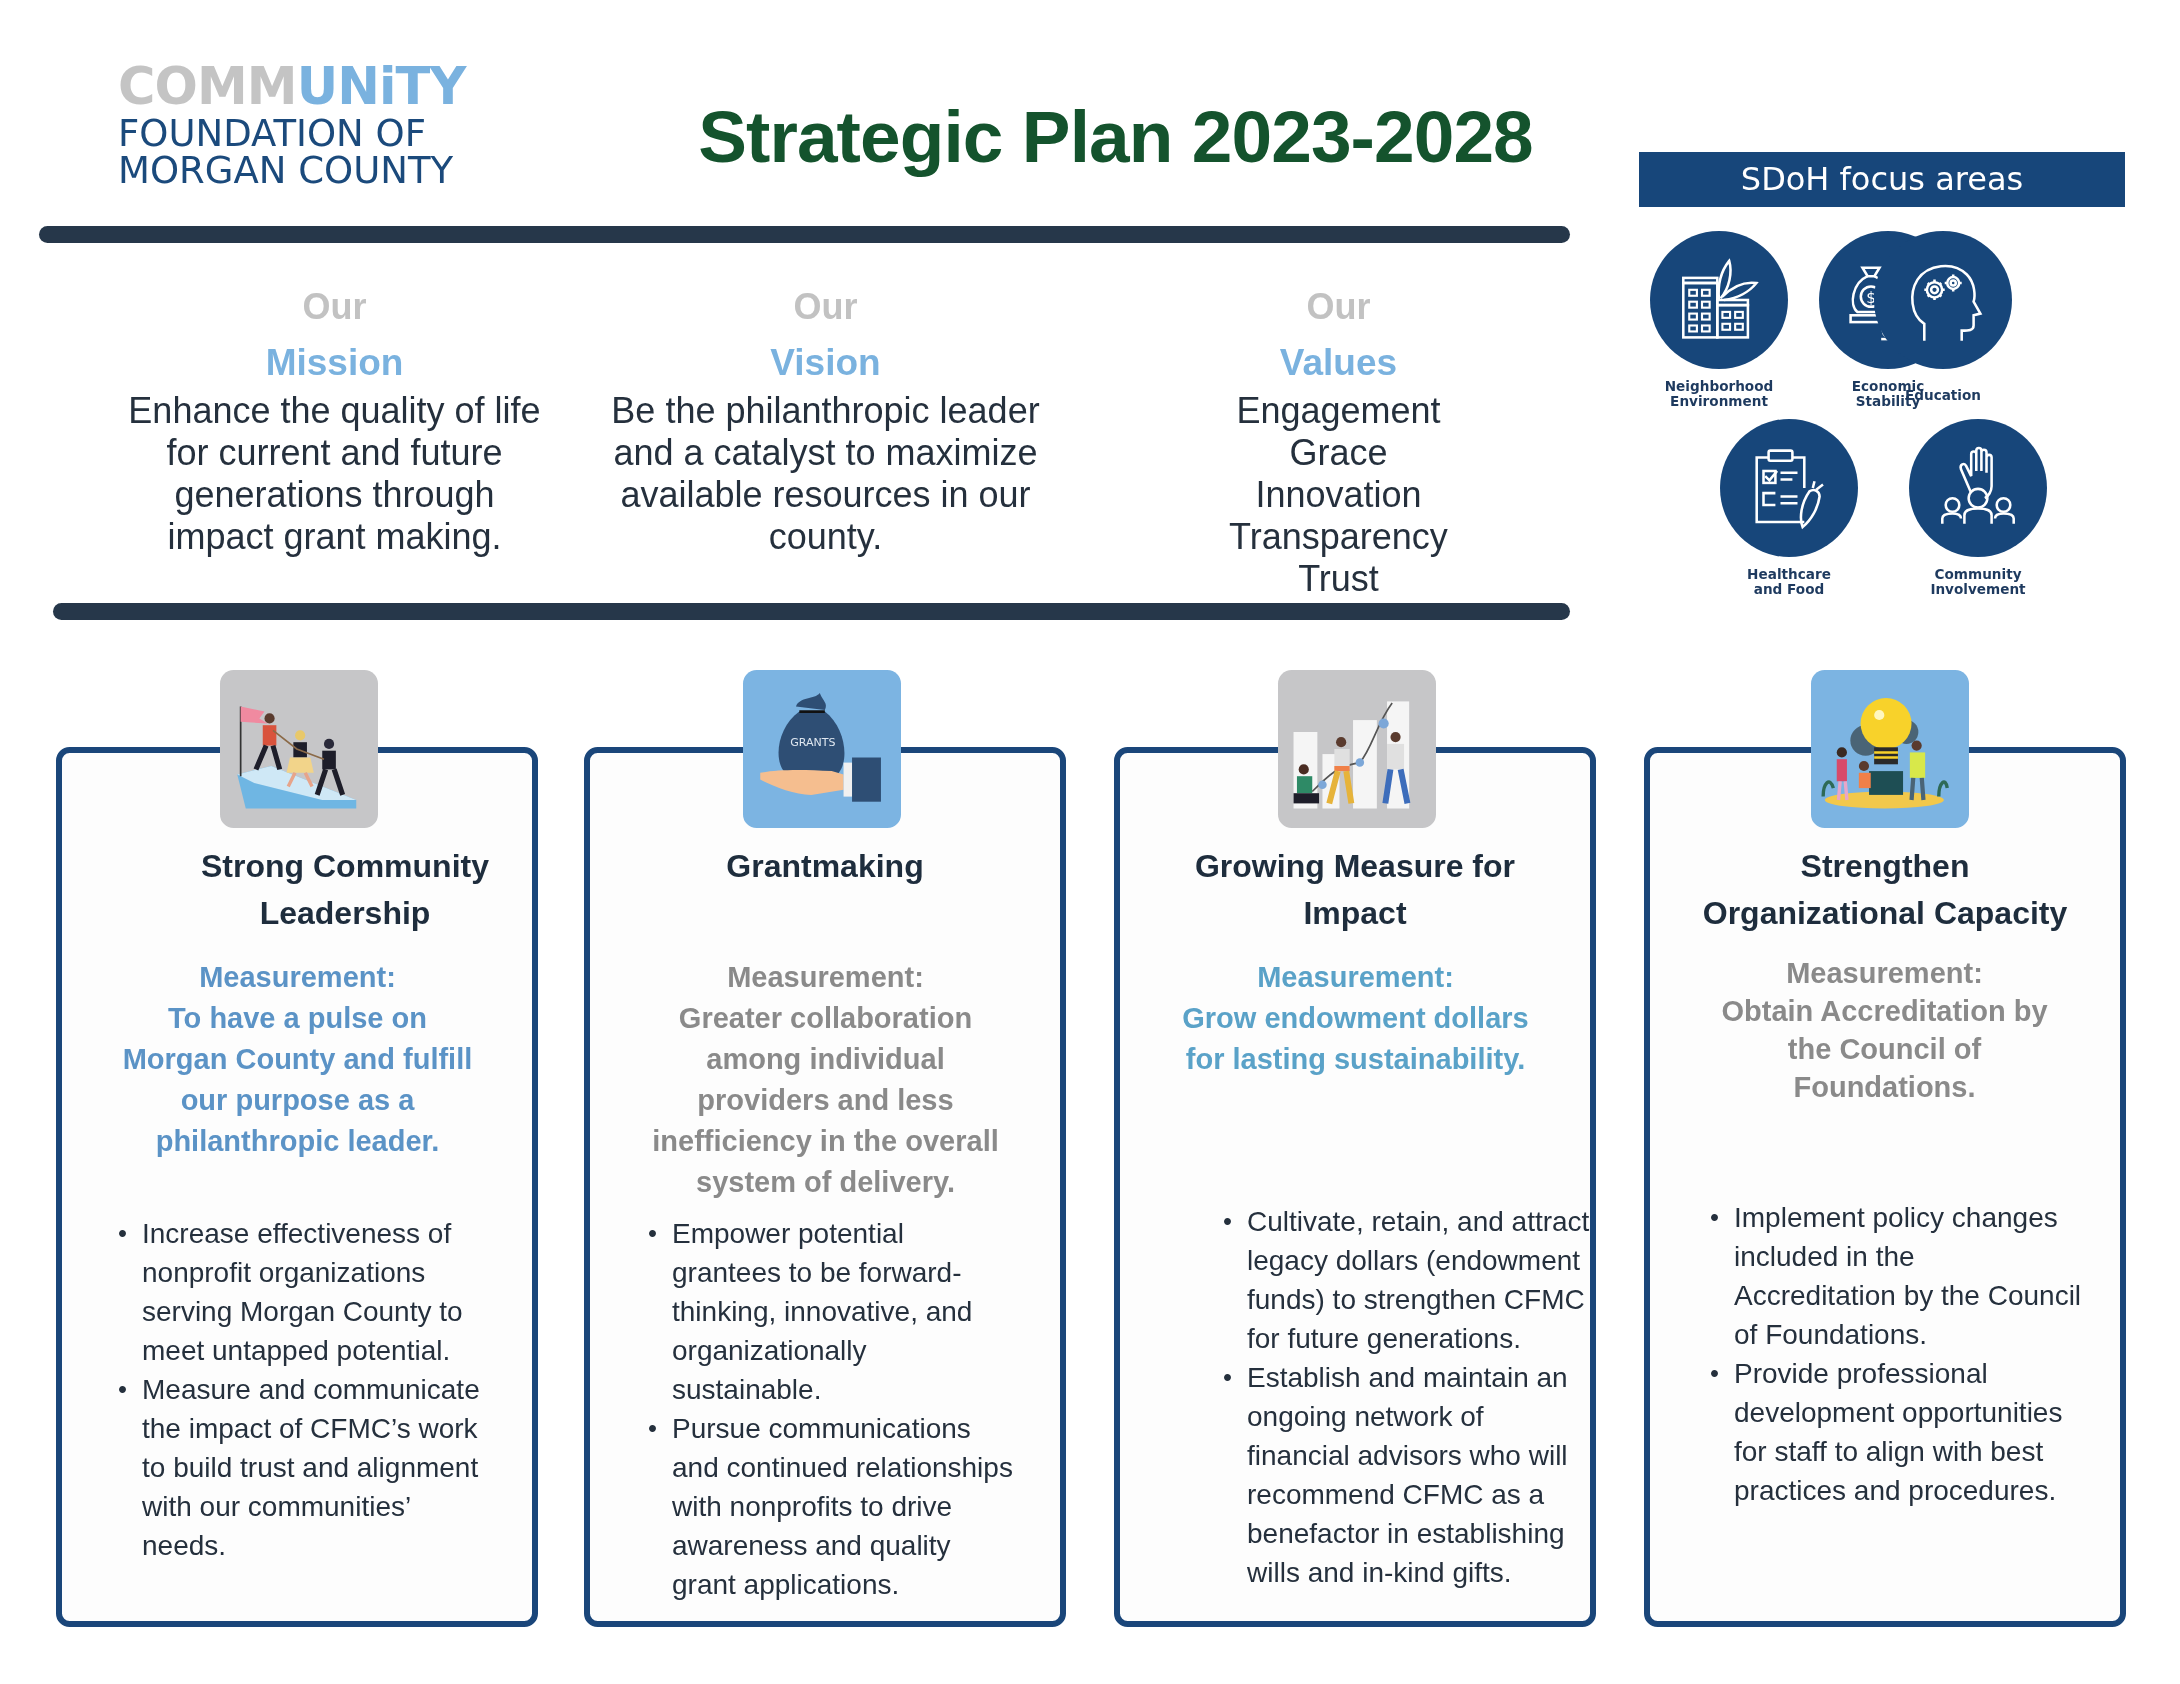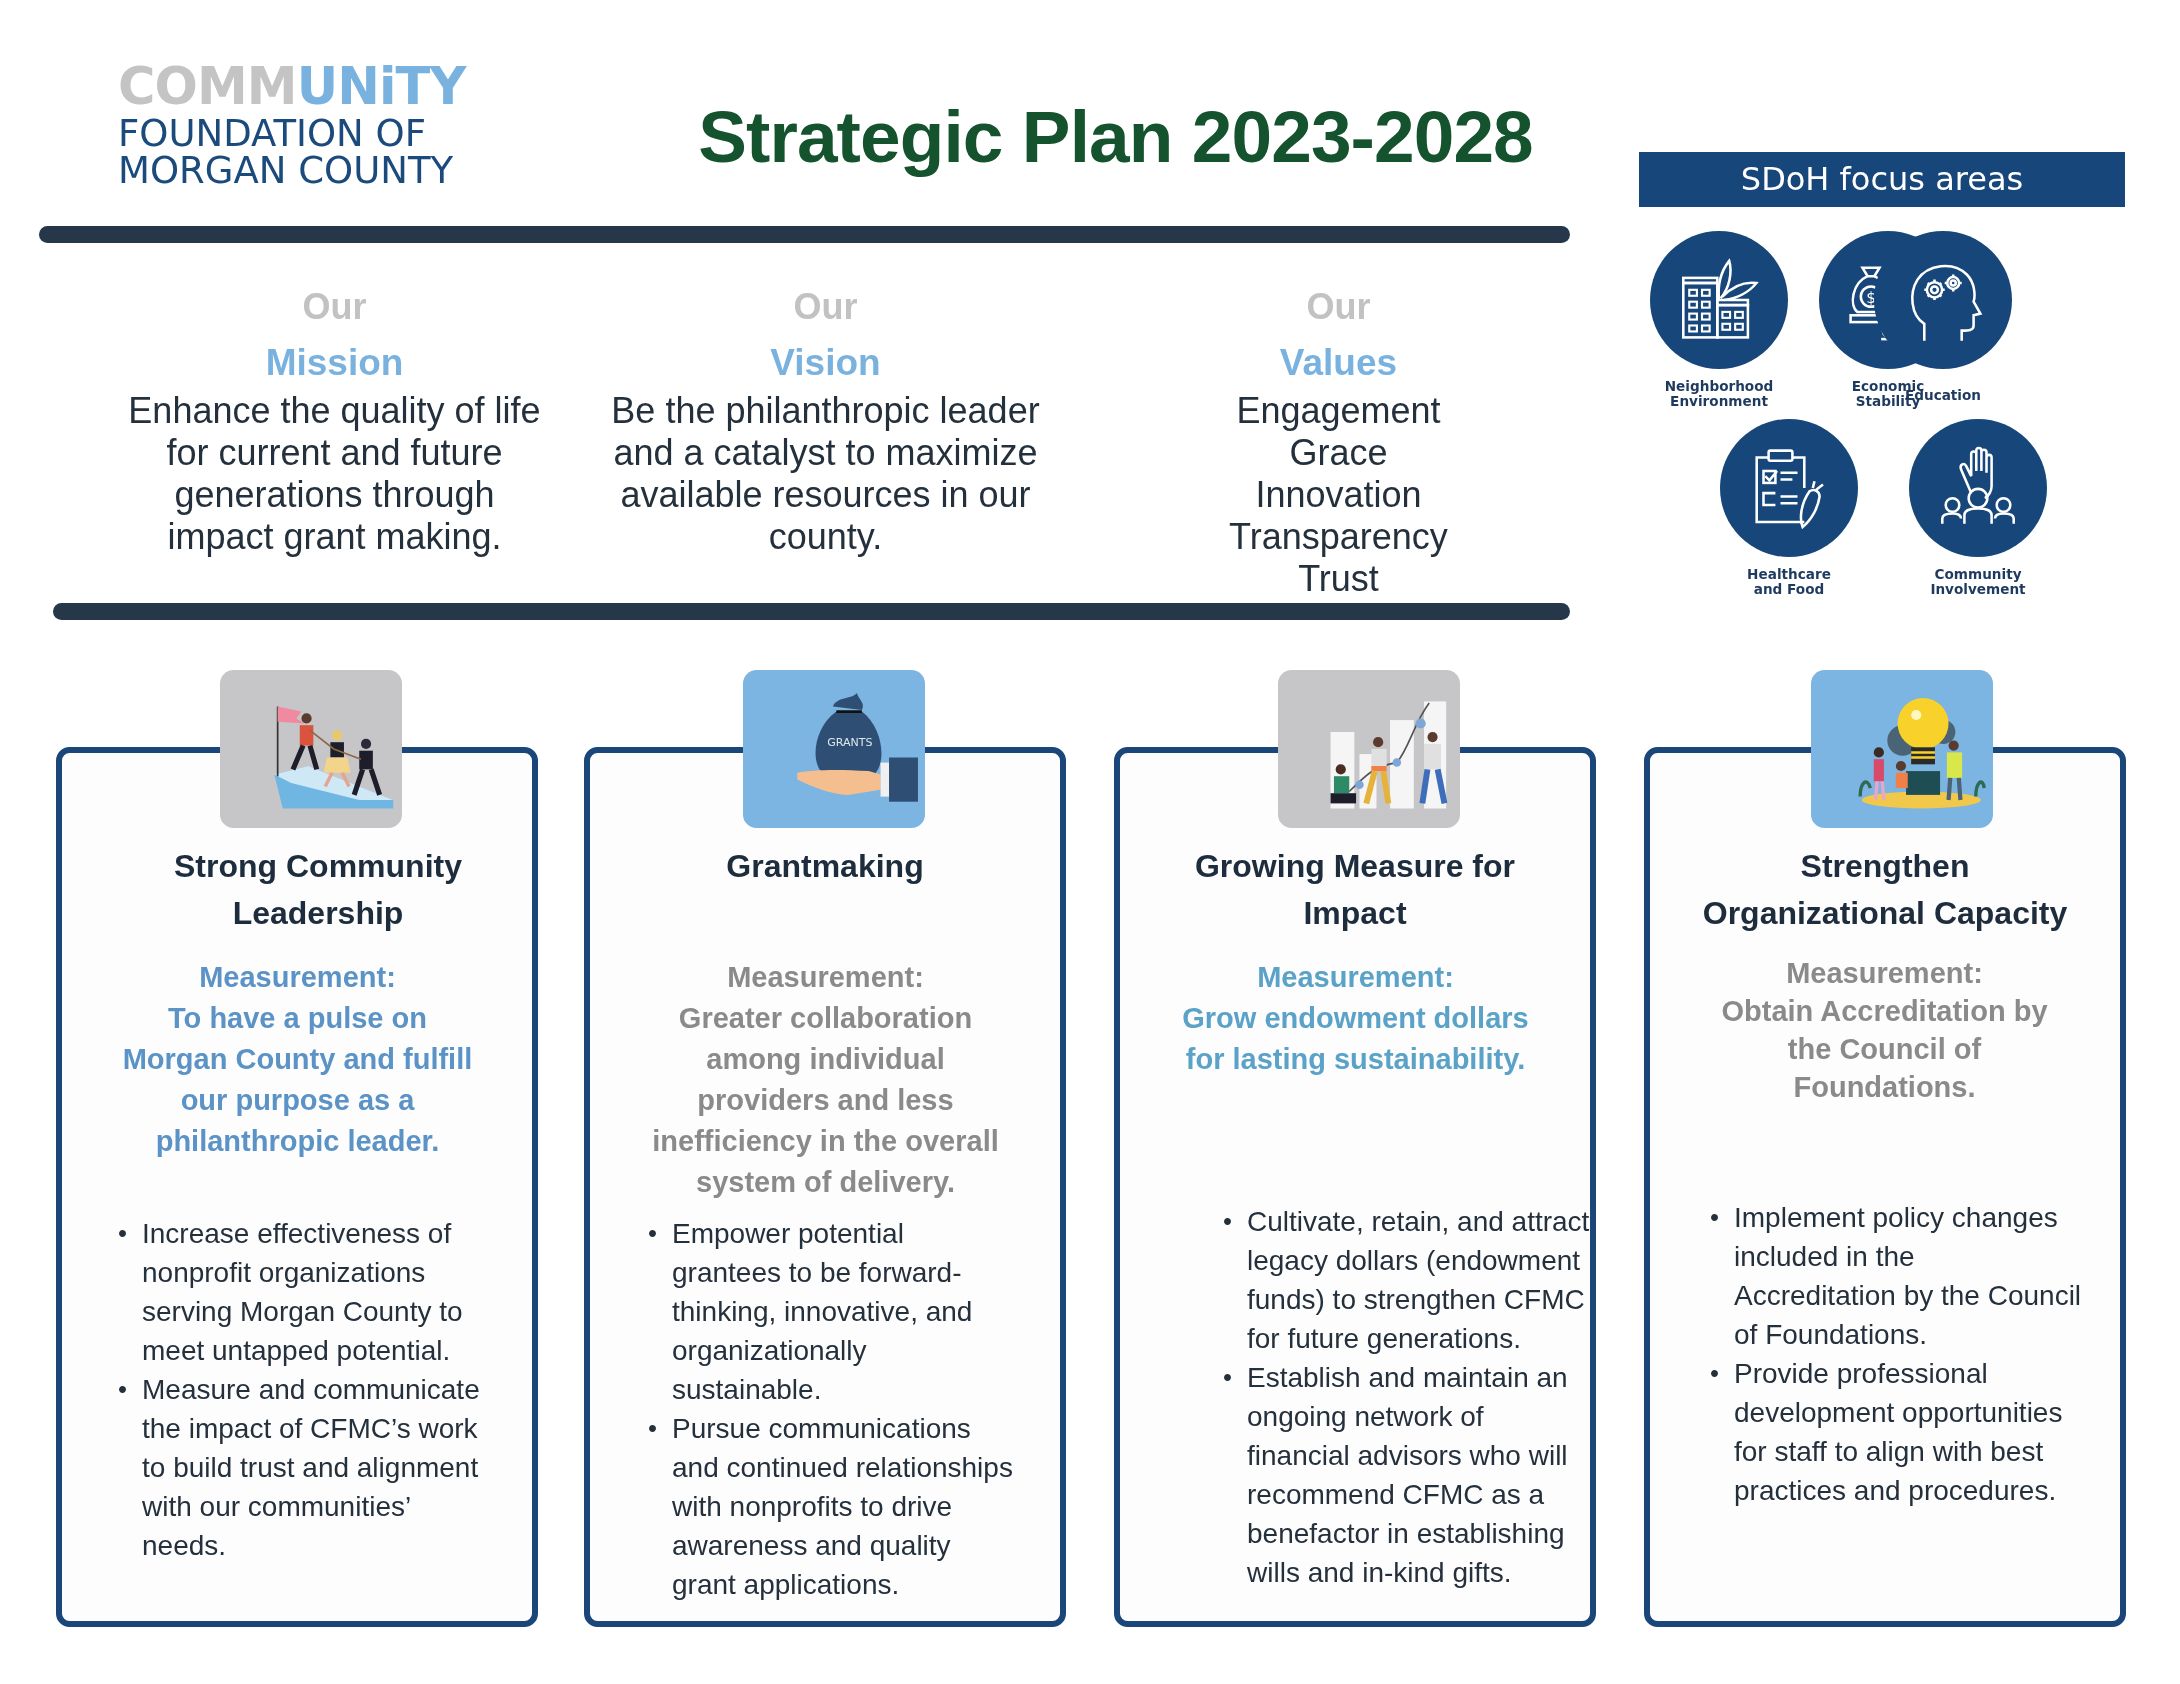"GRANTS" .card-img { justify-content: flex-end -> flex-start; padding-left: 24px -> none }
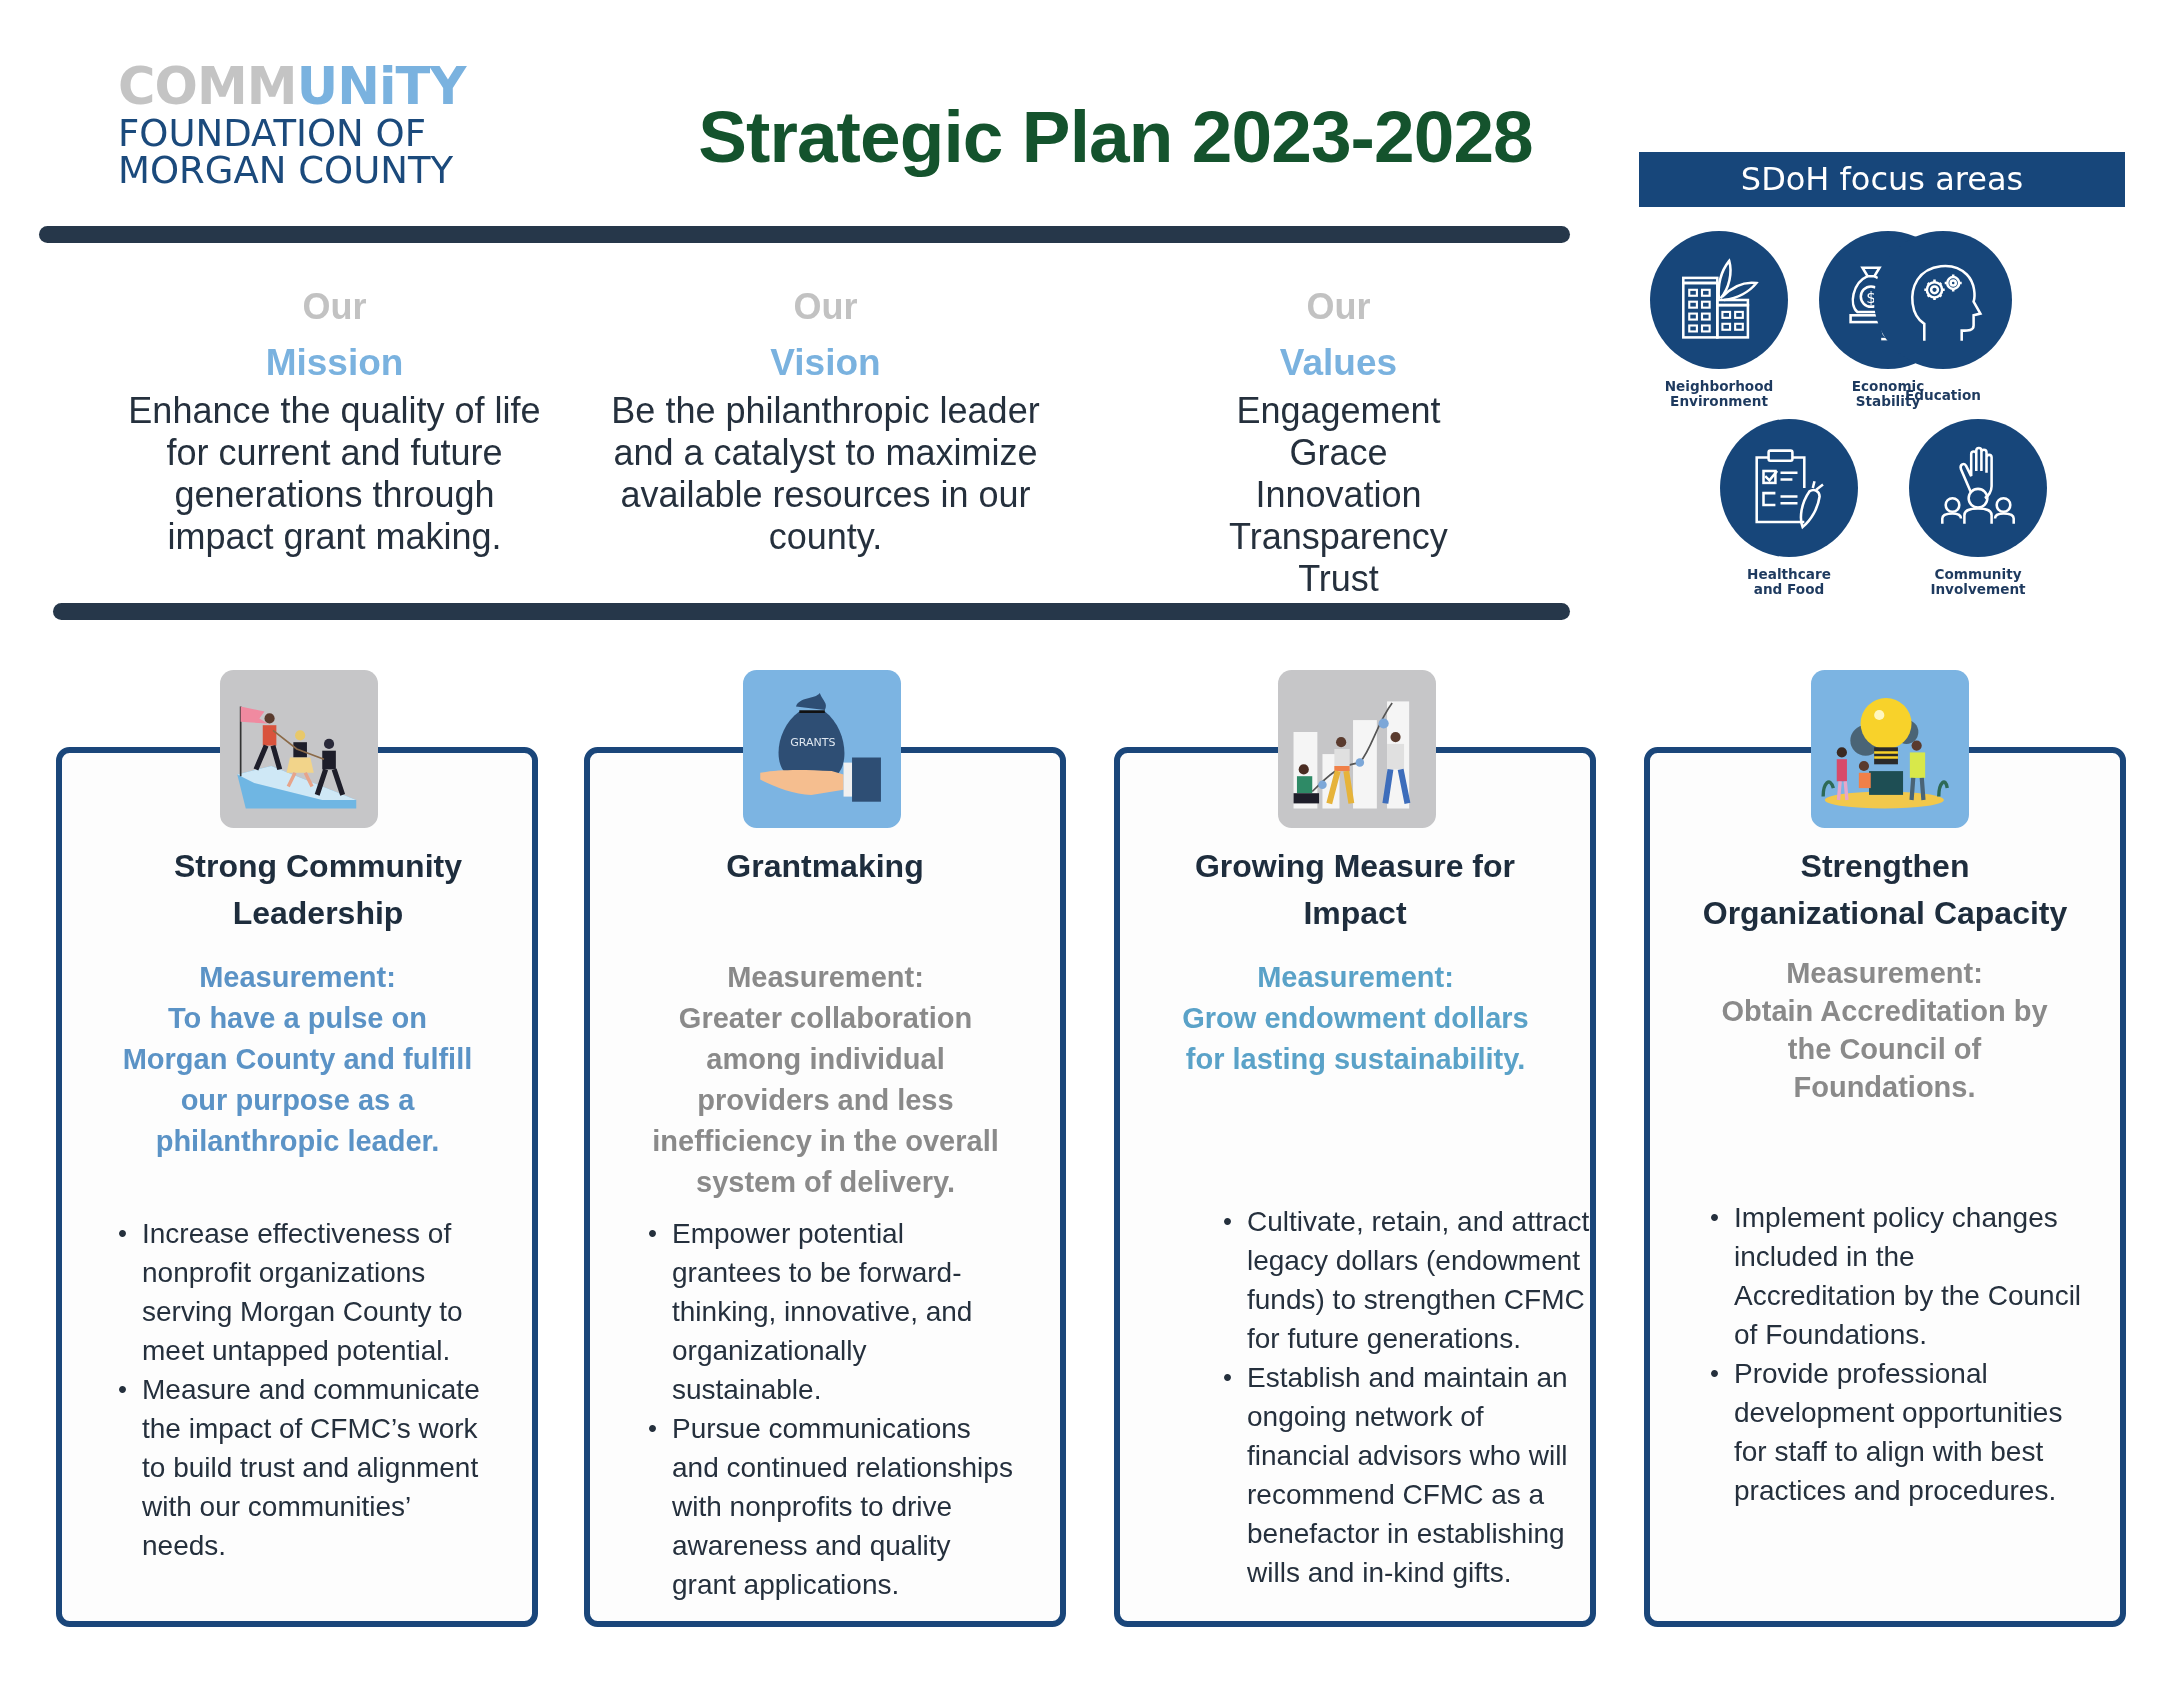"Strong Community" div.abs { left: 41px -> 68px }
